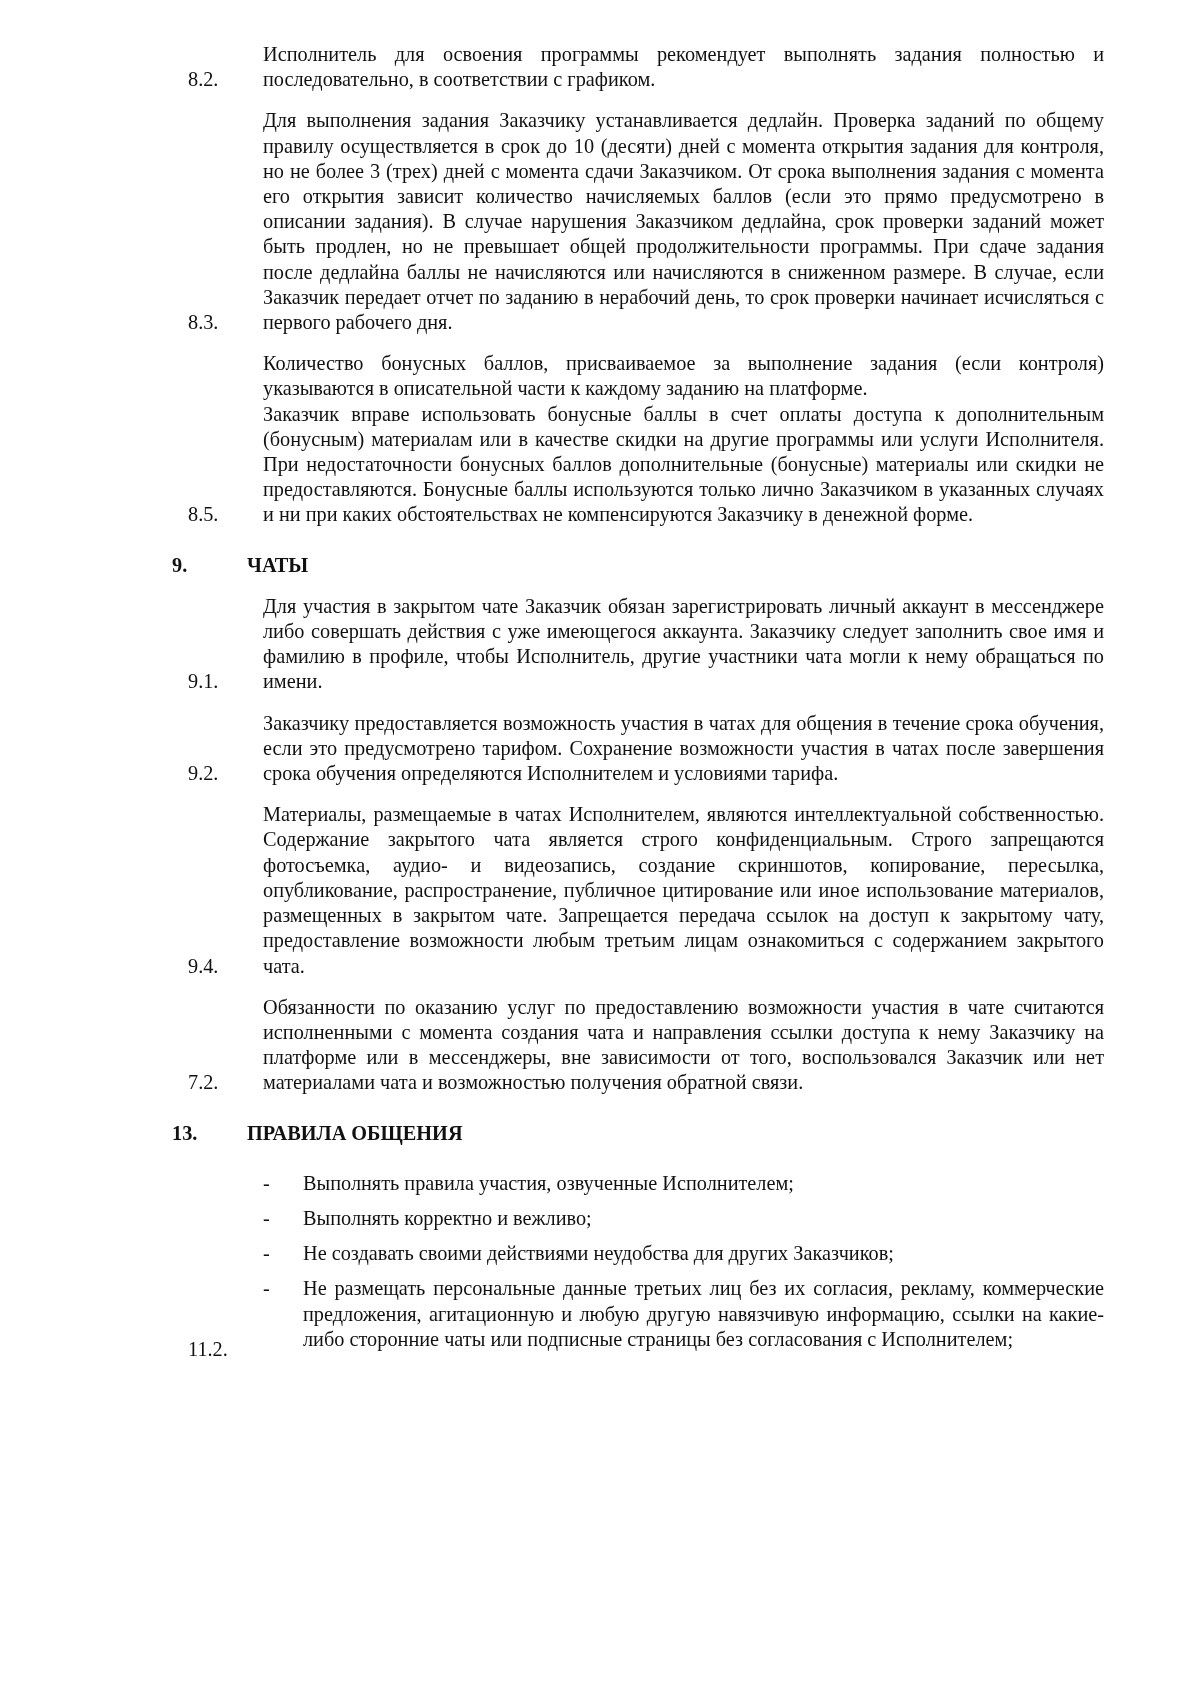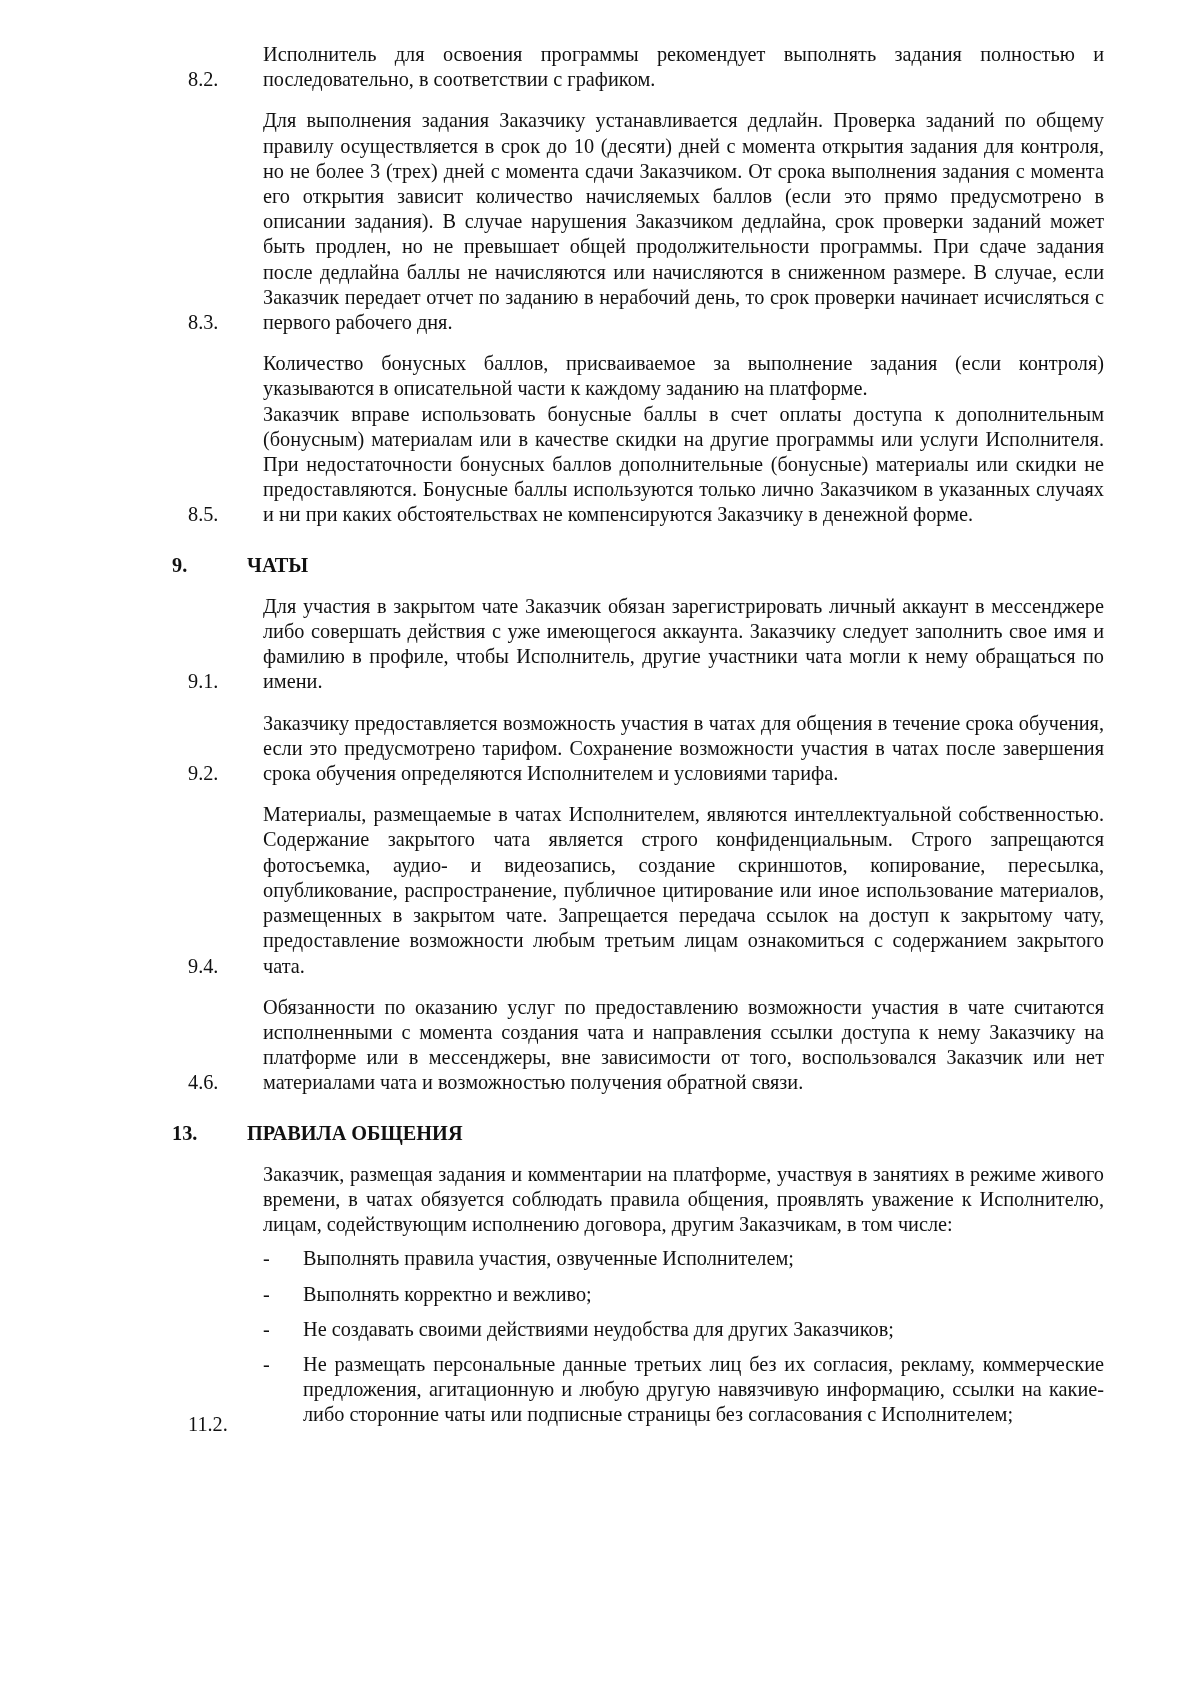"4.6." div.num { text: 4.6 -> 7.2 }
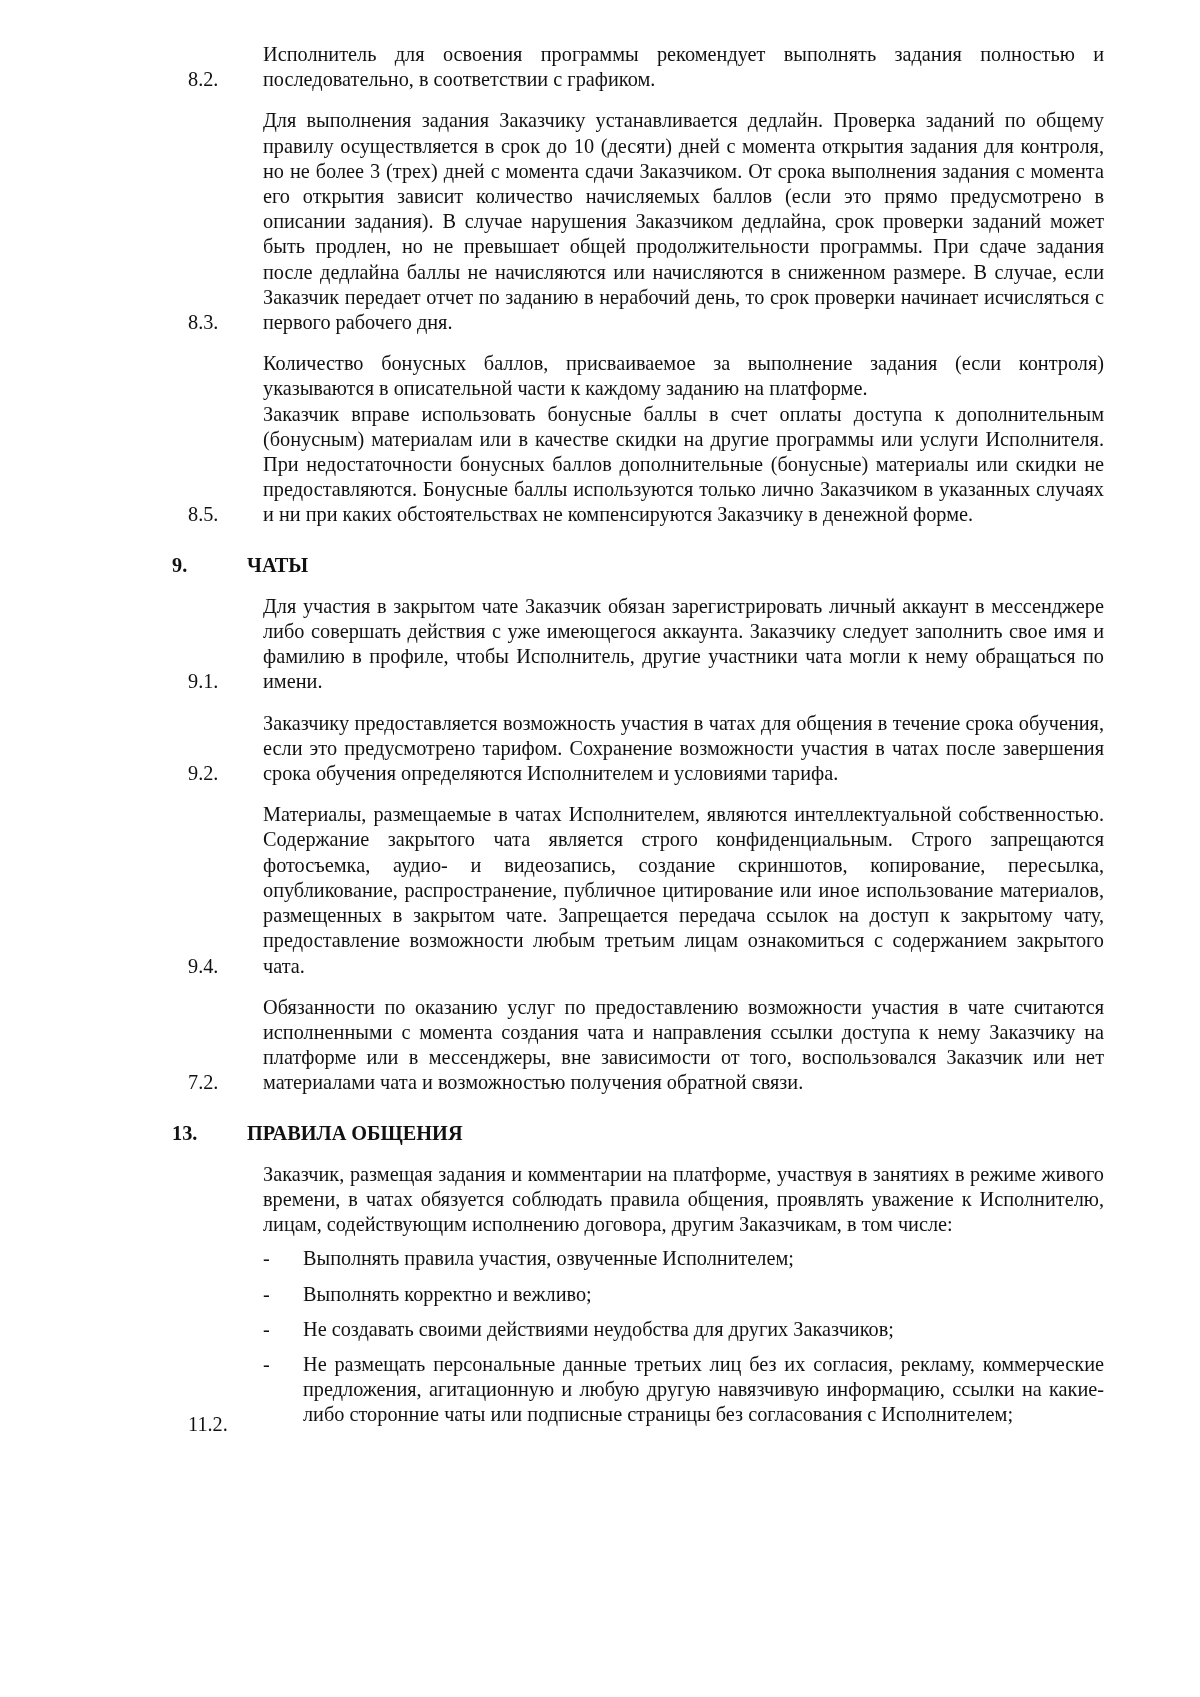"Заказчик, размещая задания и комментарии" p { html: <p>Заказчик, размещая задания и комментарии на платформе, участвуя в занятиях в режиме живого времени, в чатах обязуется соблюдать правила общения, проявлять уважение к Исполнителю, лицам, содействующим исполнению договора, другим Заказчикам, в том числе:</p> -> none }
